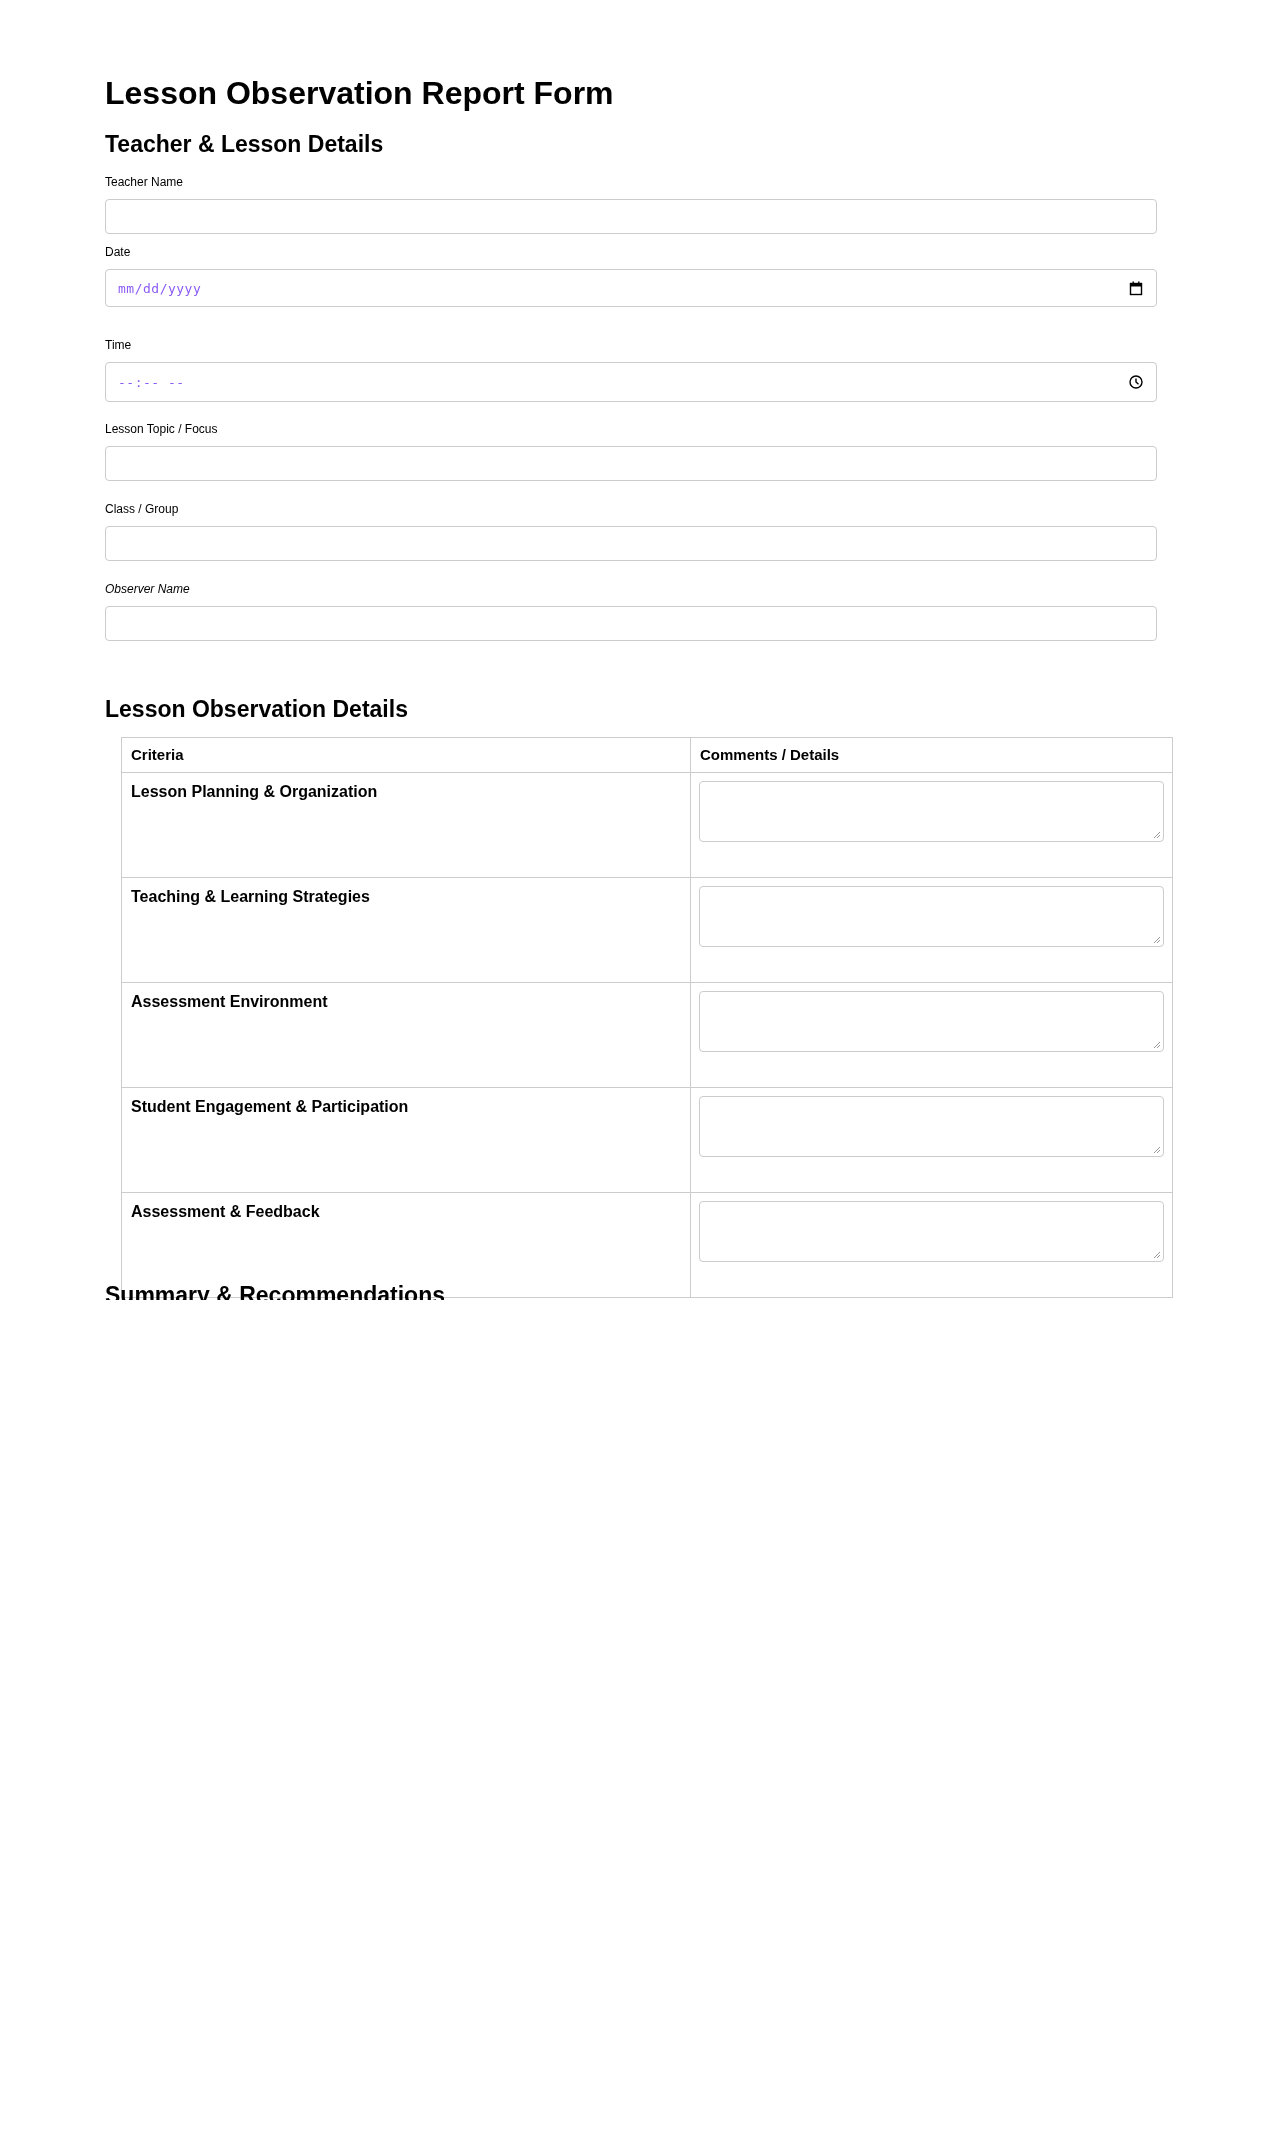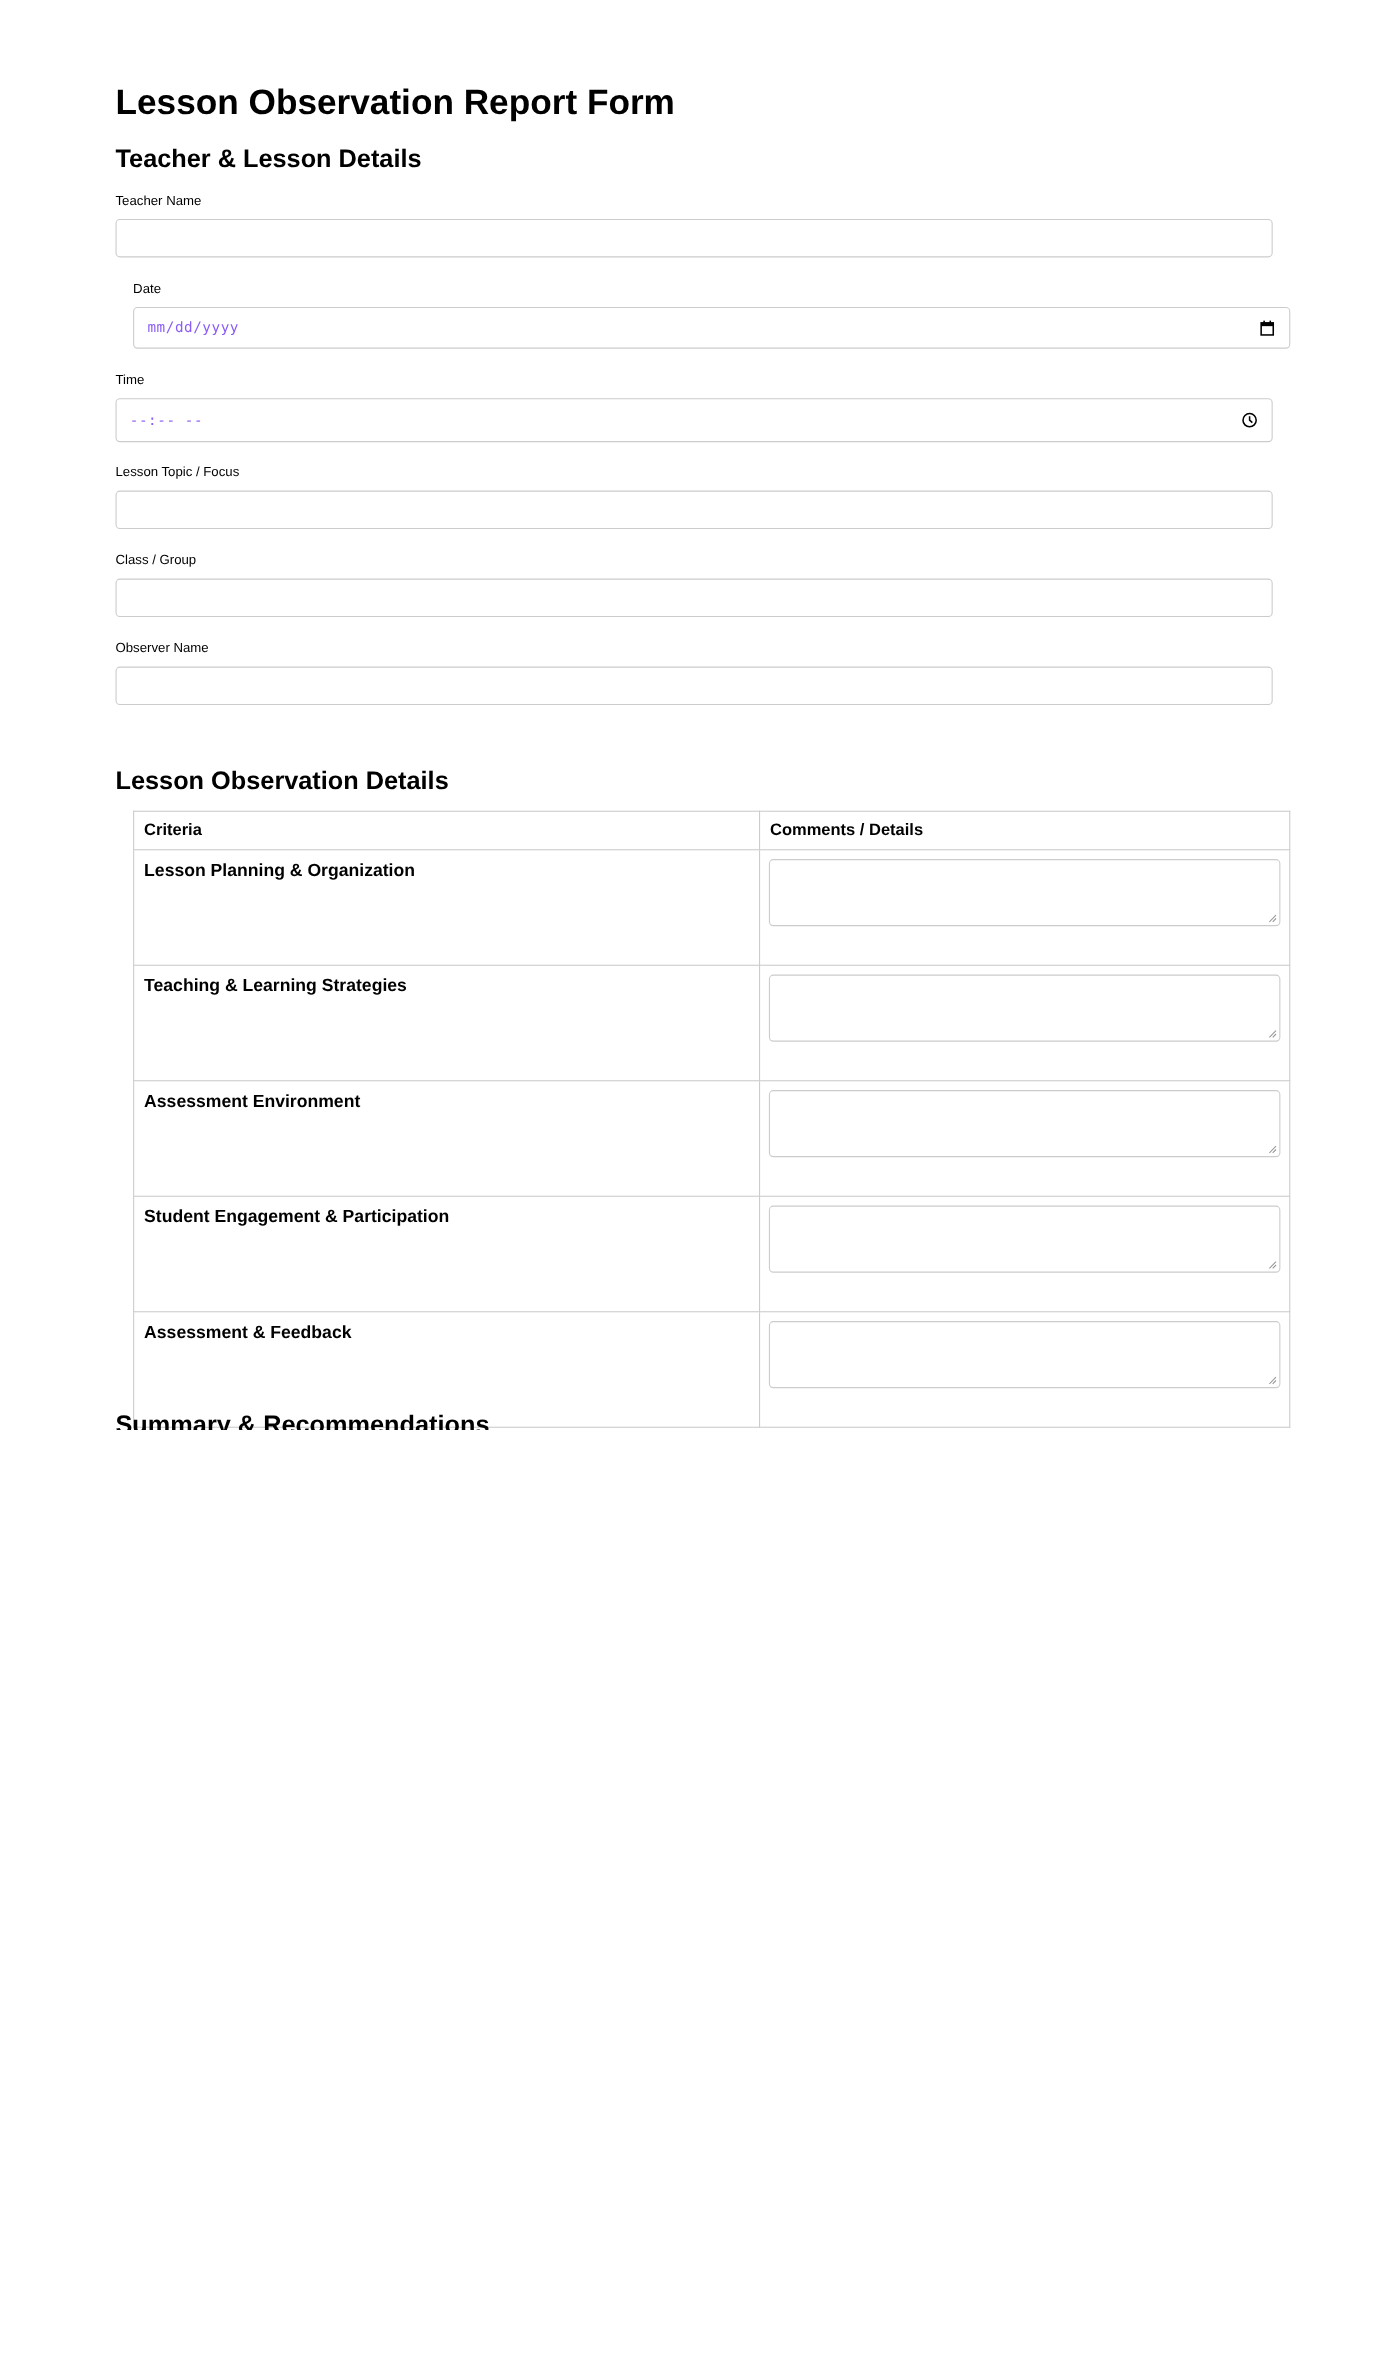"Date" div.field { margin-left: 16px -> none; top: 253px -> 243px }
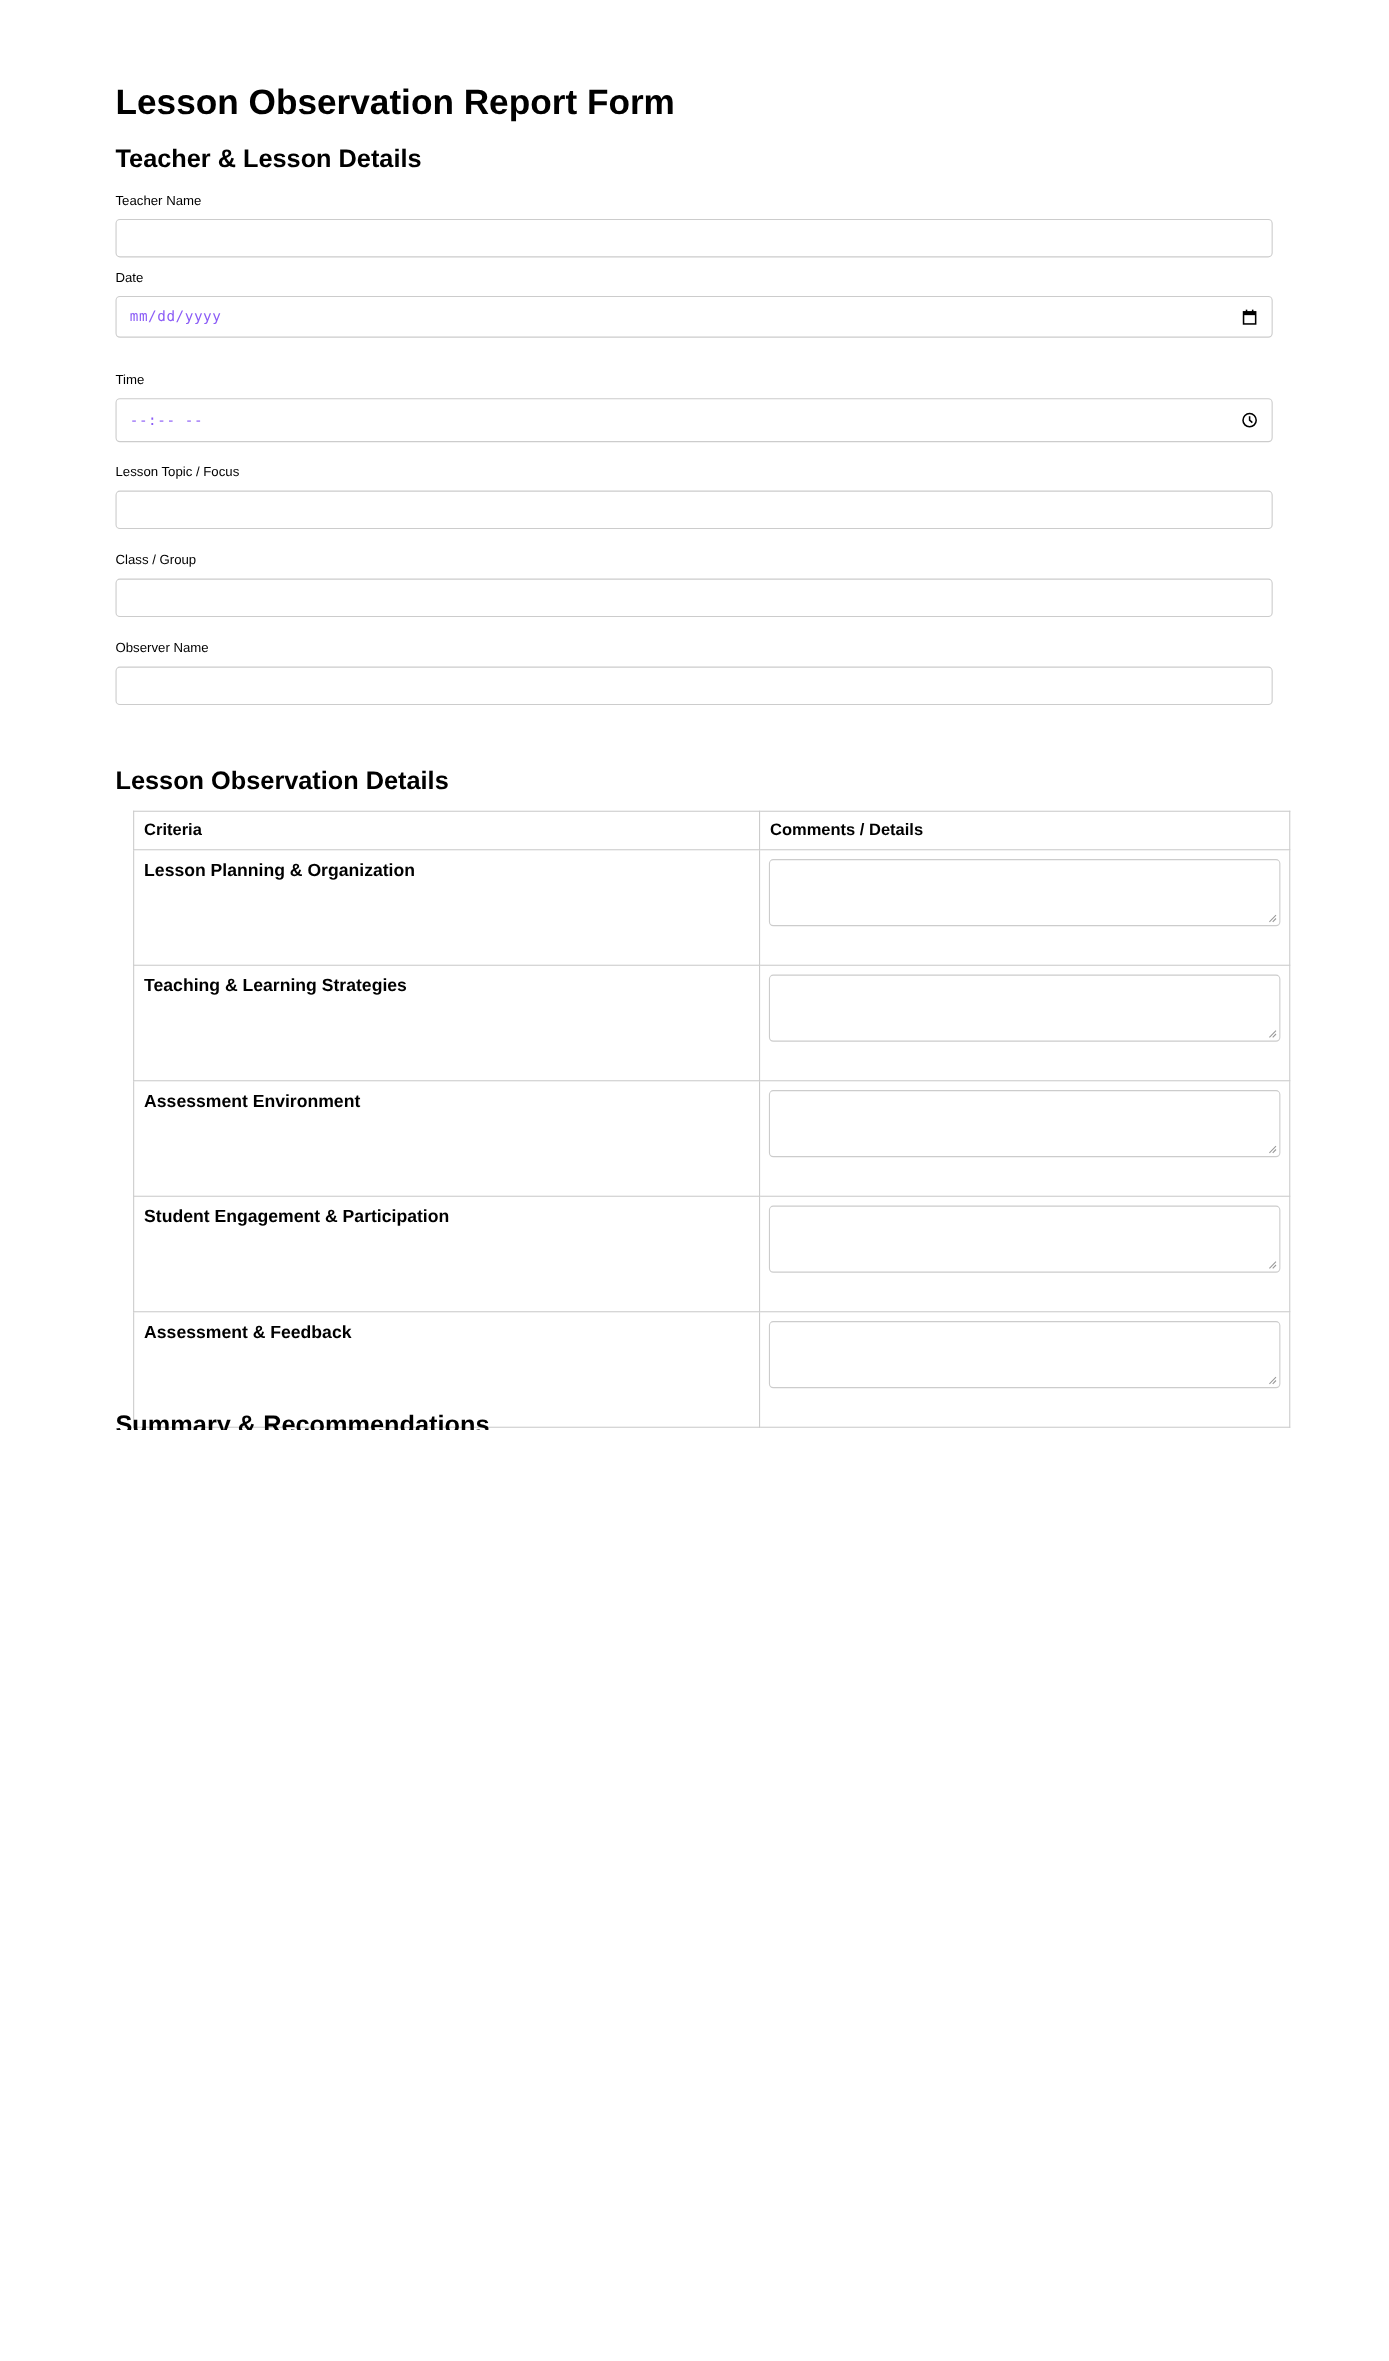"Observer Name" div.field { font-style: none -> italic }
